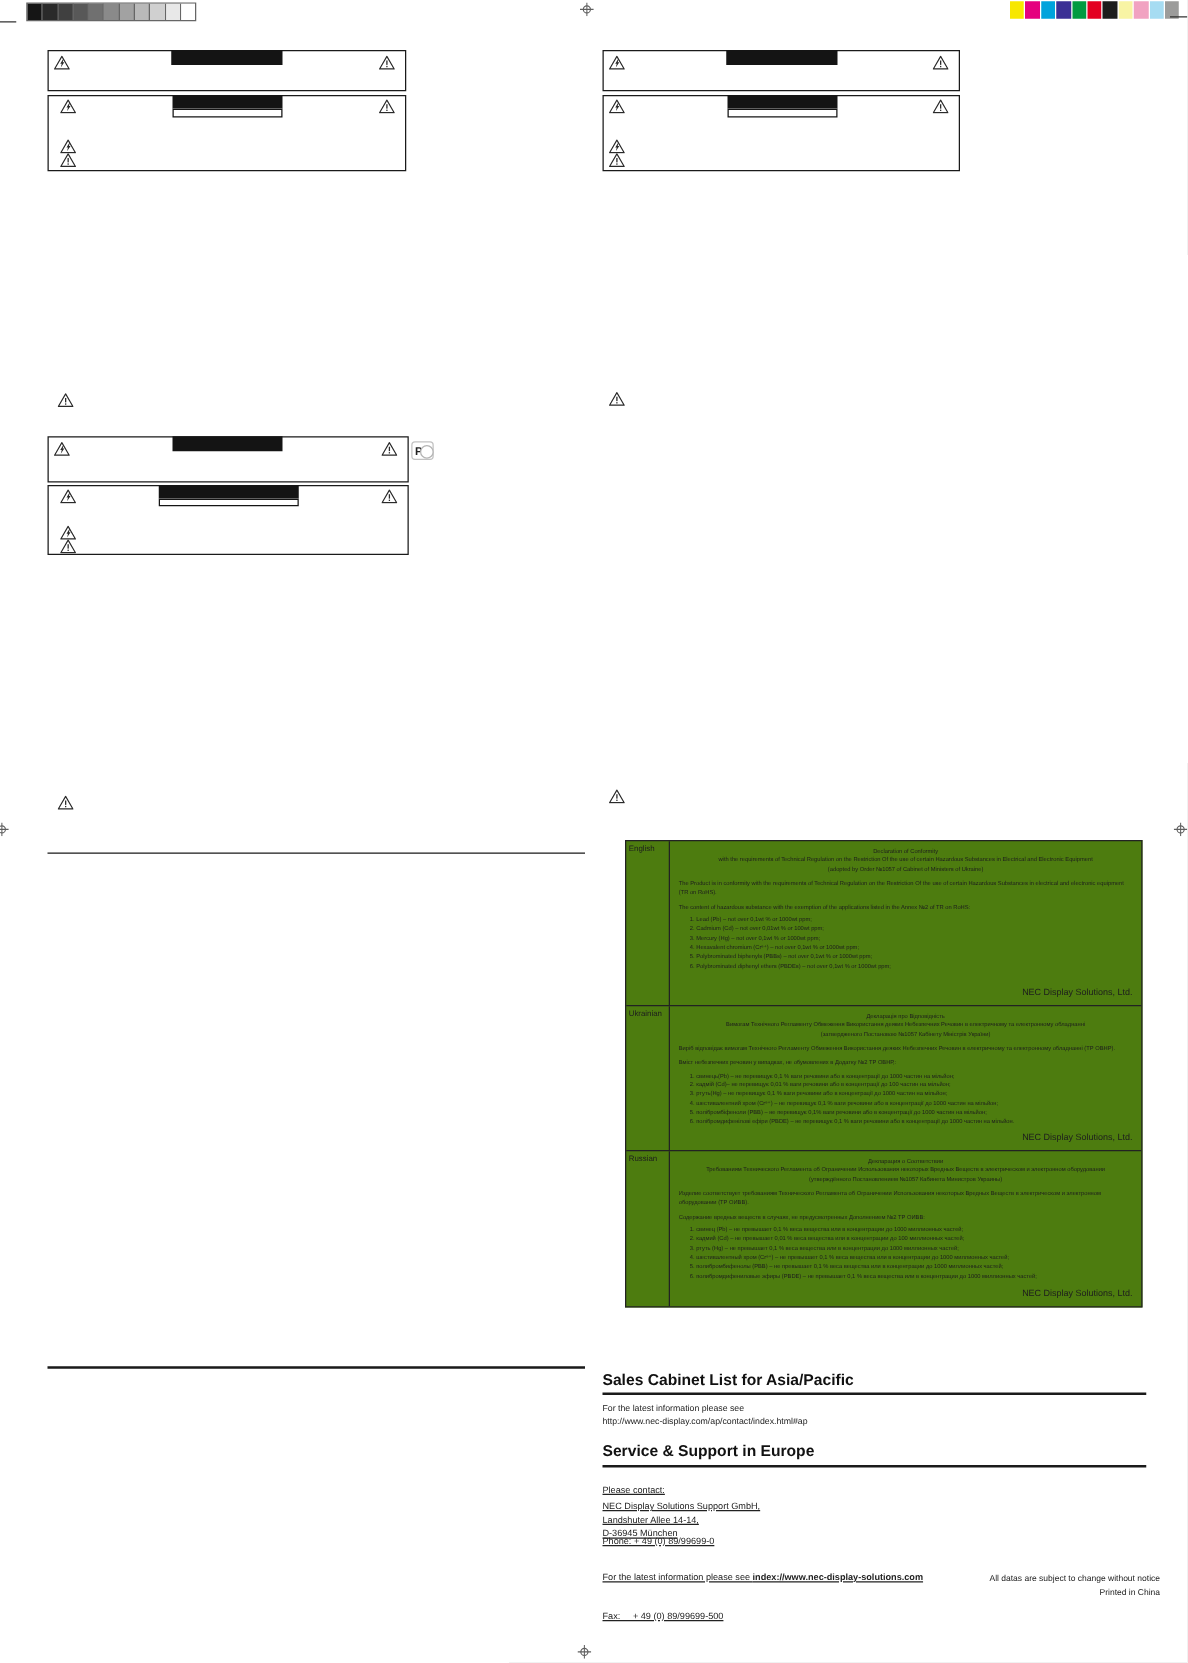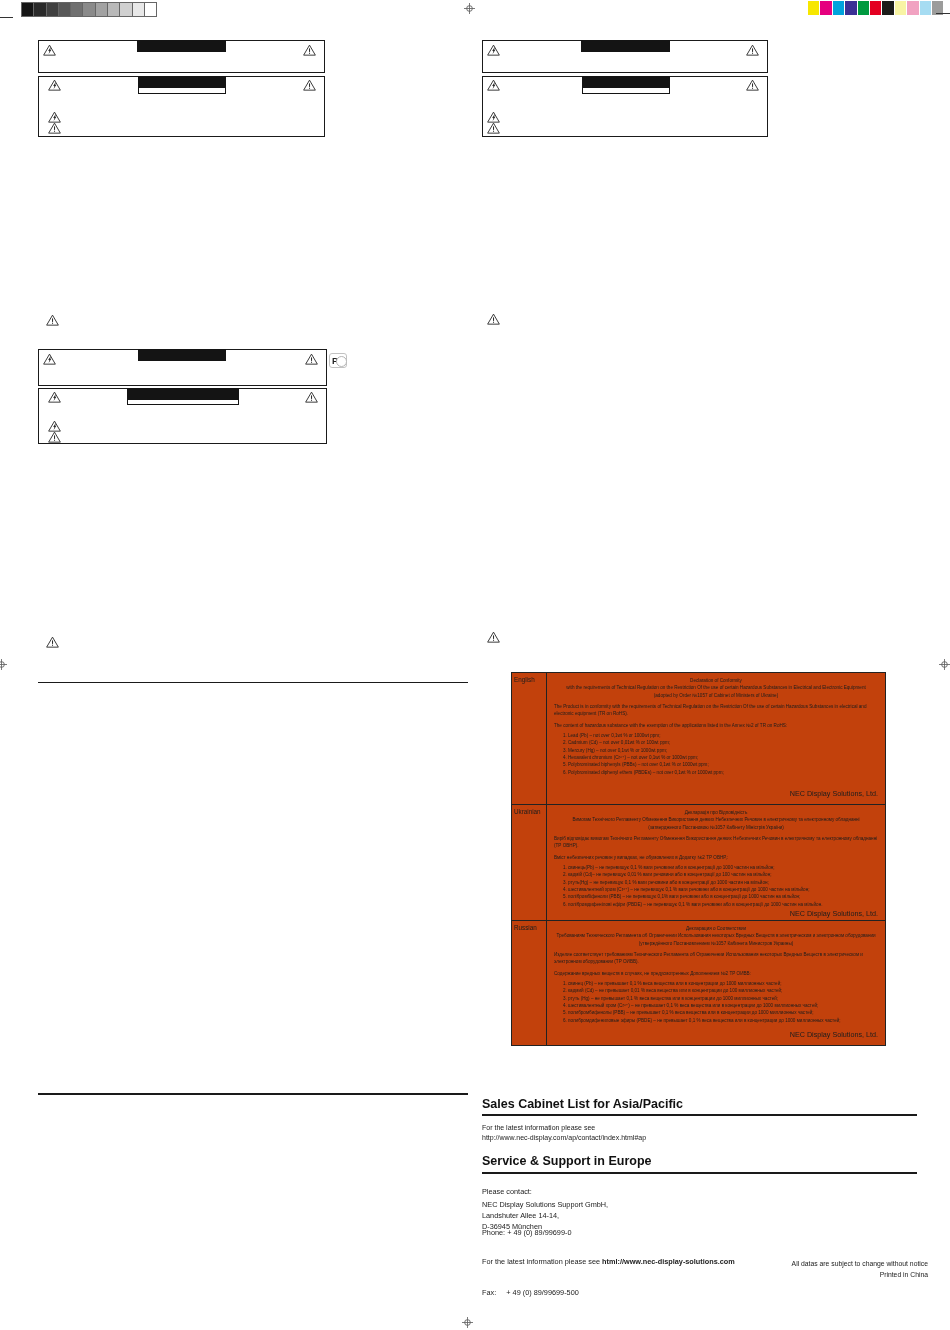"NEC Display Solutions, Ltd." .decl-table { background: #c2410c -> #4d7c0f; left: 511px -> 500px; width: 375px -> 414px }
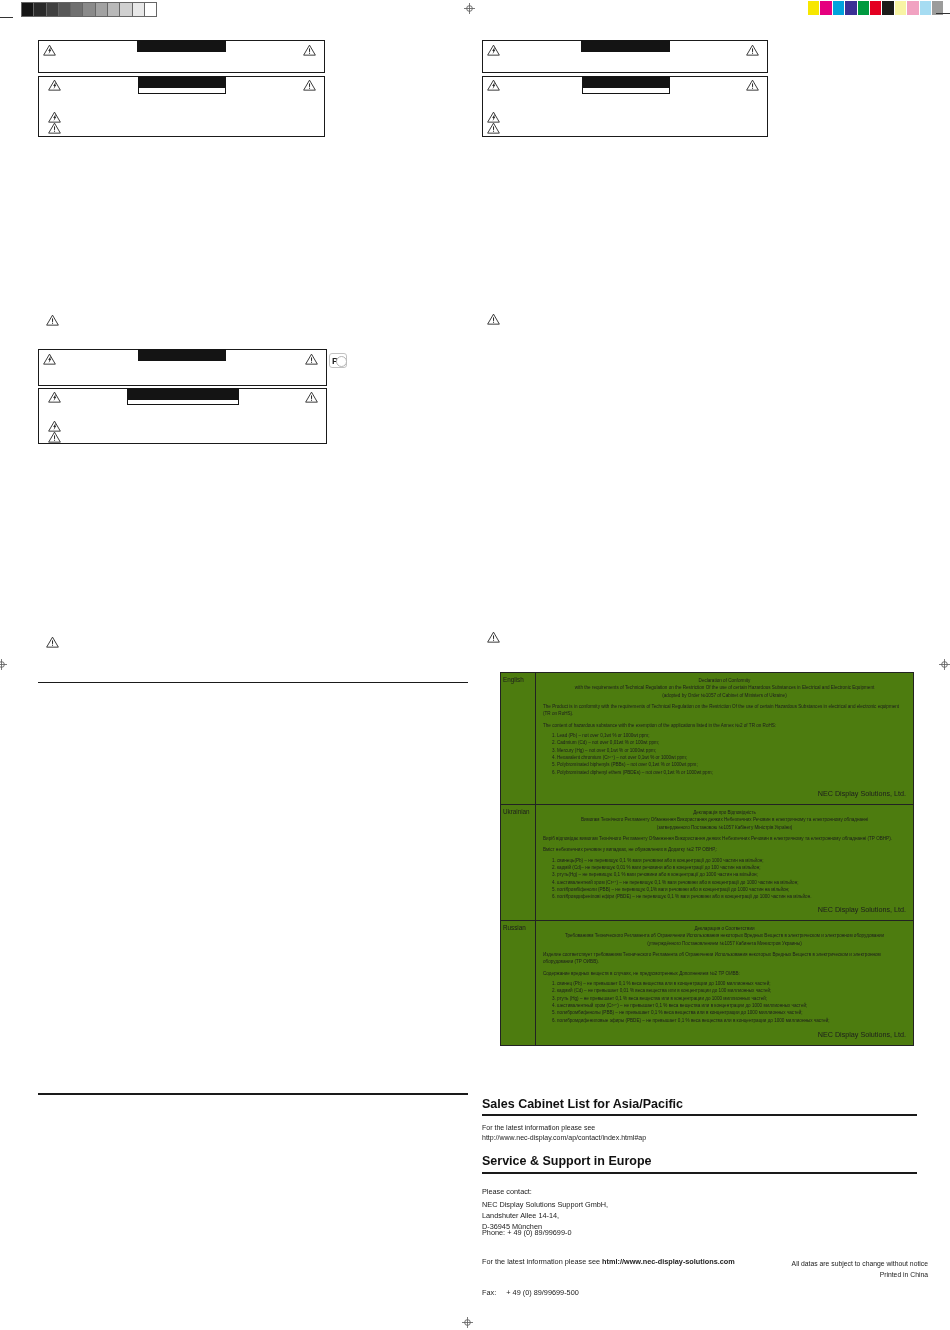"Please contact:" .contact-line { text-decoration: none -> underline }
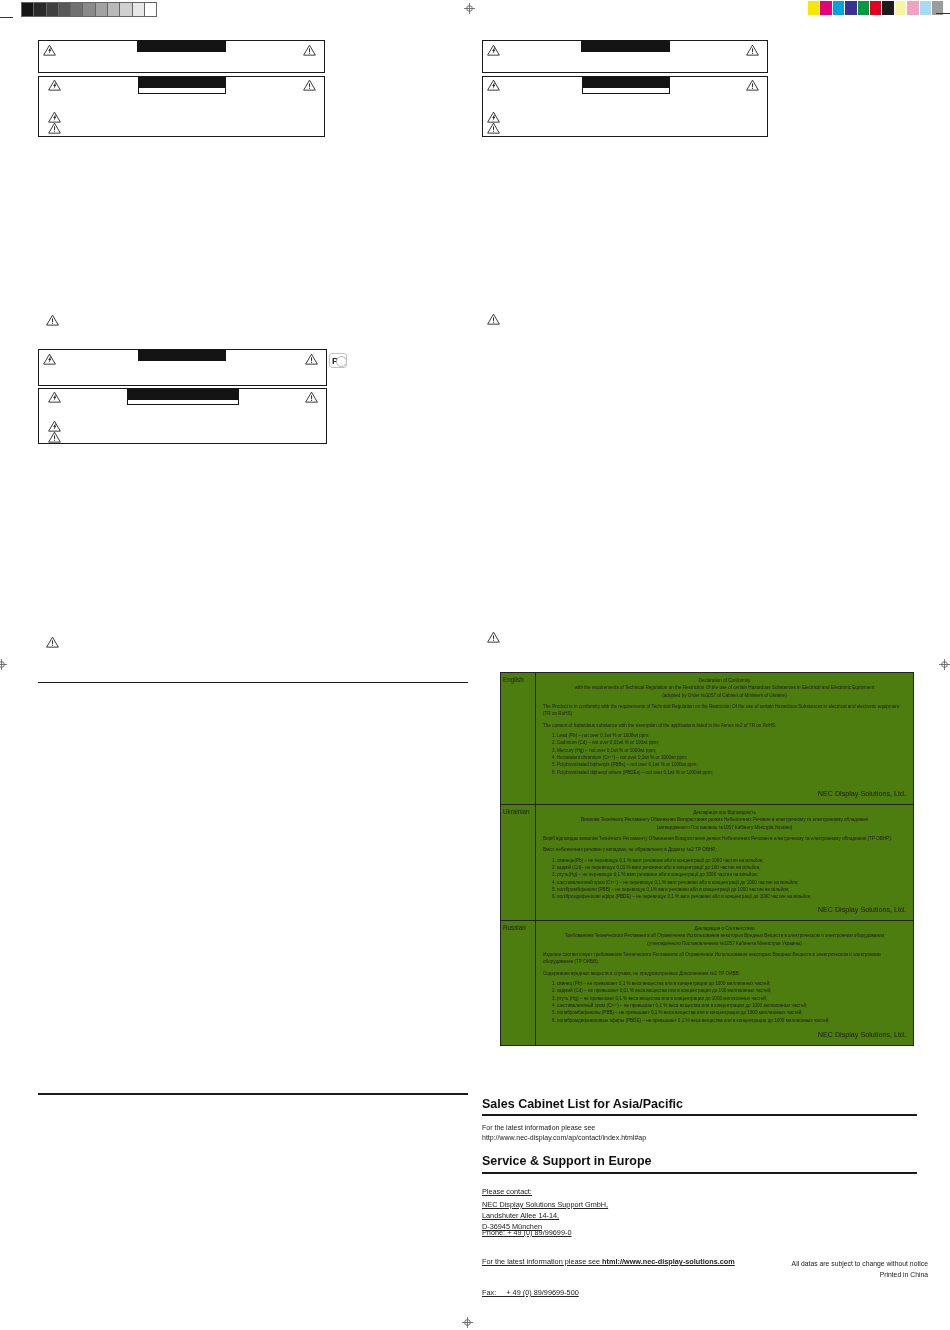"html://www.nec-display-solutions.com" span.bold { text: html://www.nec-display-solutions.com -> index://www.nec-display-solutions.com }
